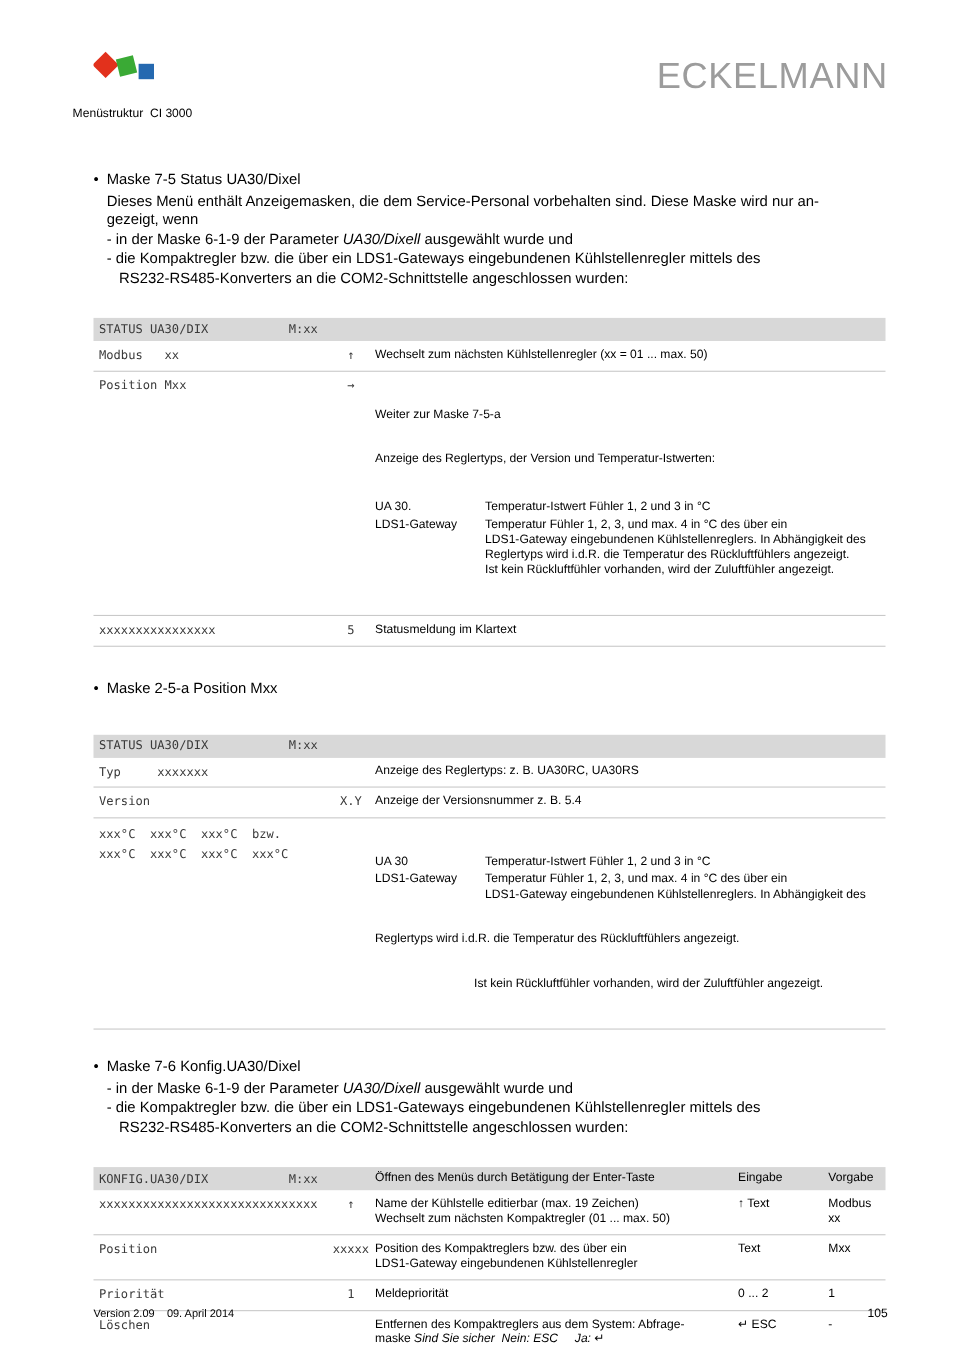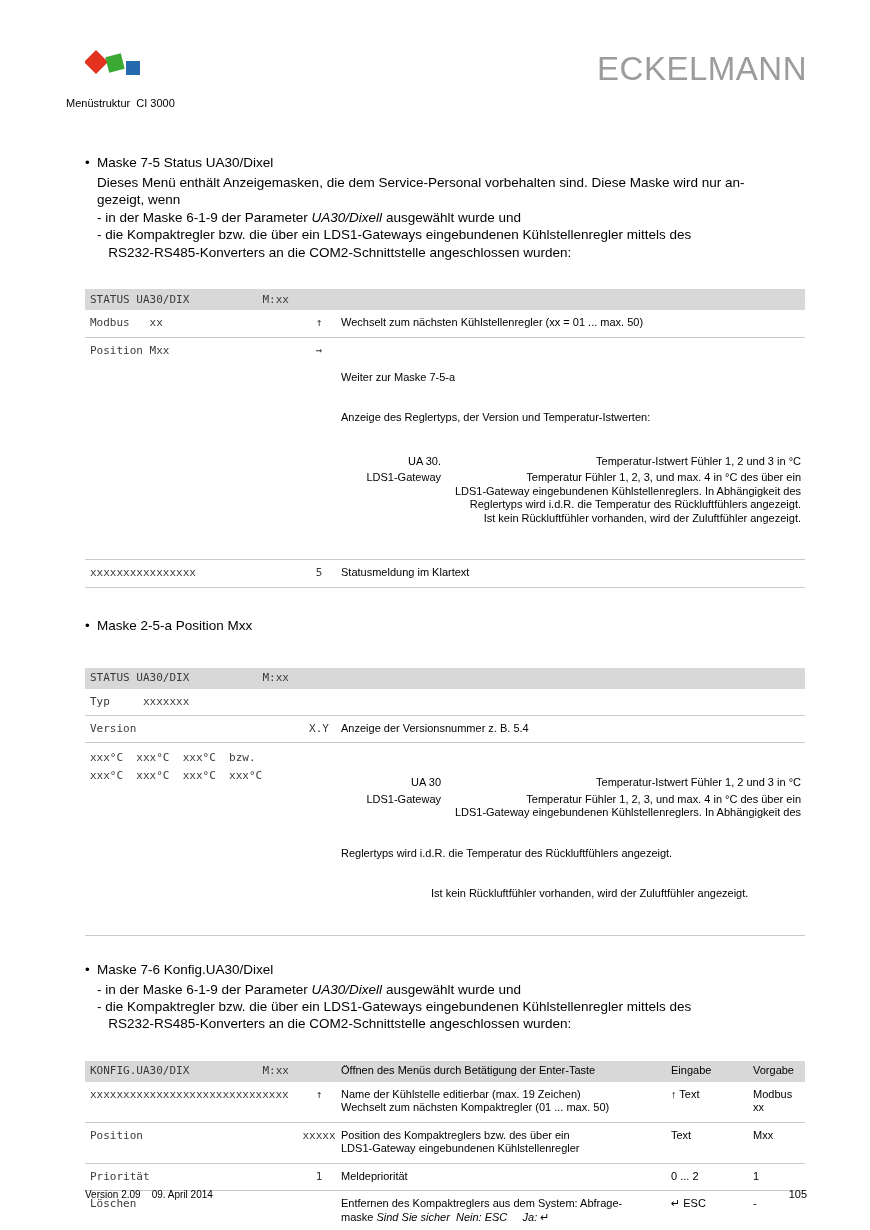"ECKELMANN" .top { align-items: flex-end -> flex-start }
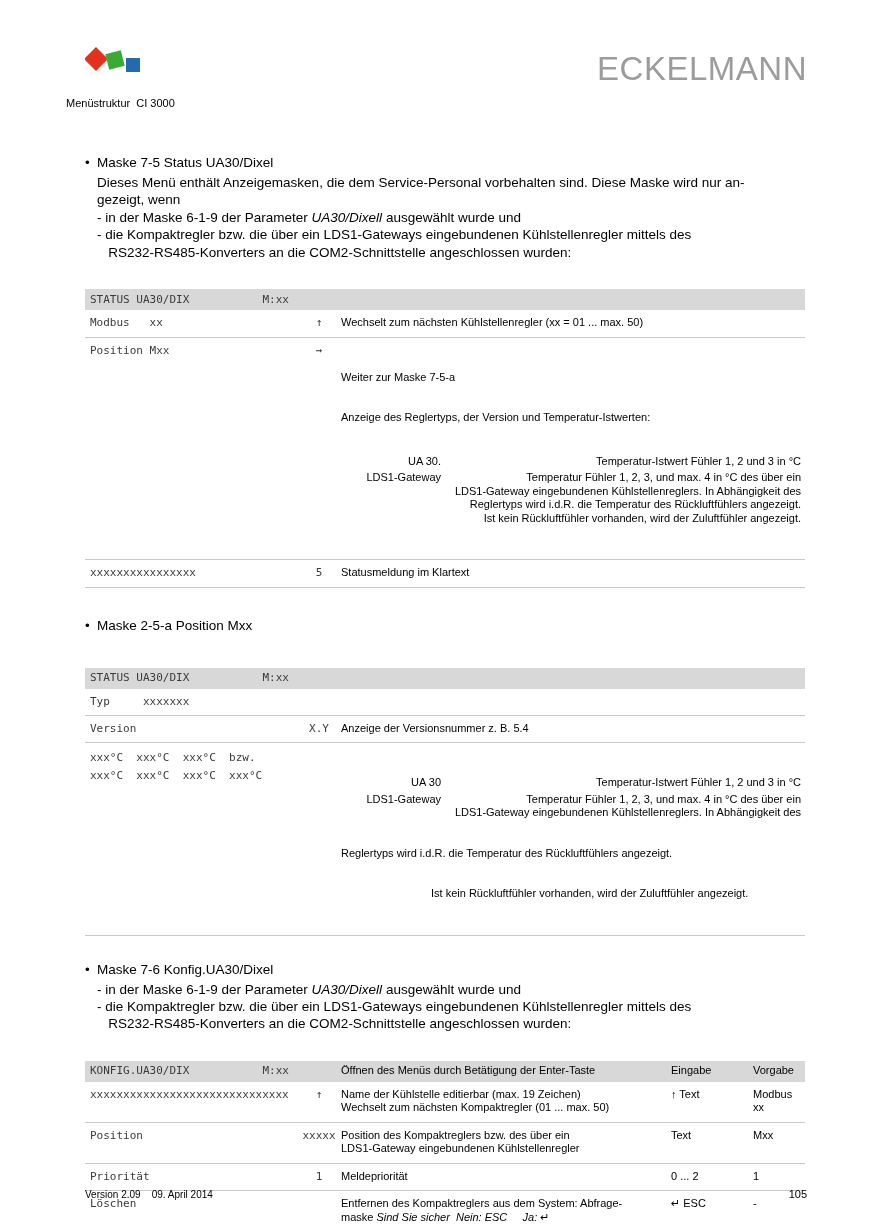"UA 30." .sub { text-align: right -> none }
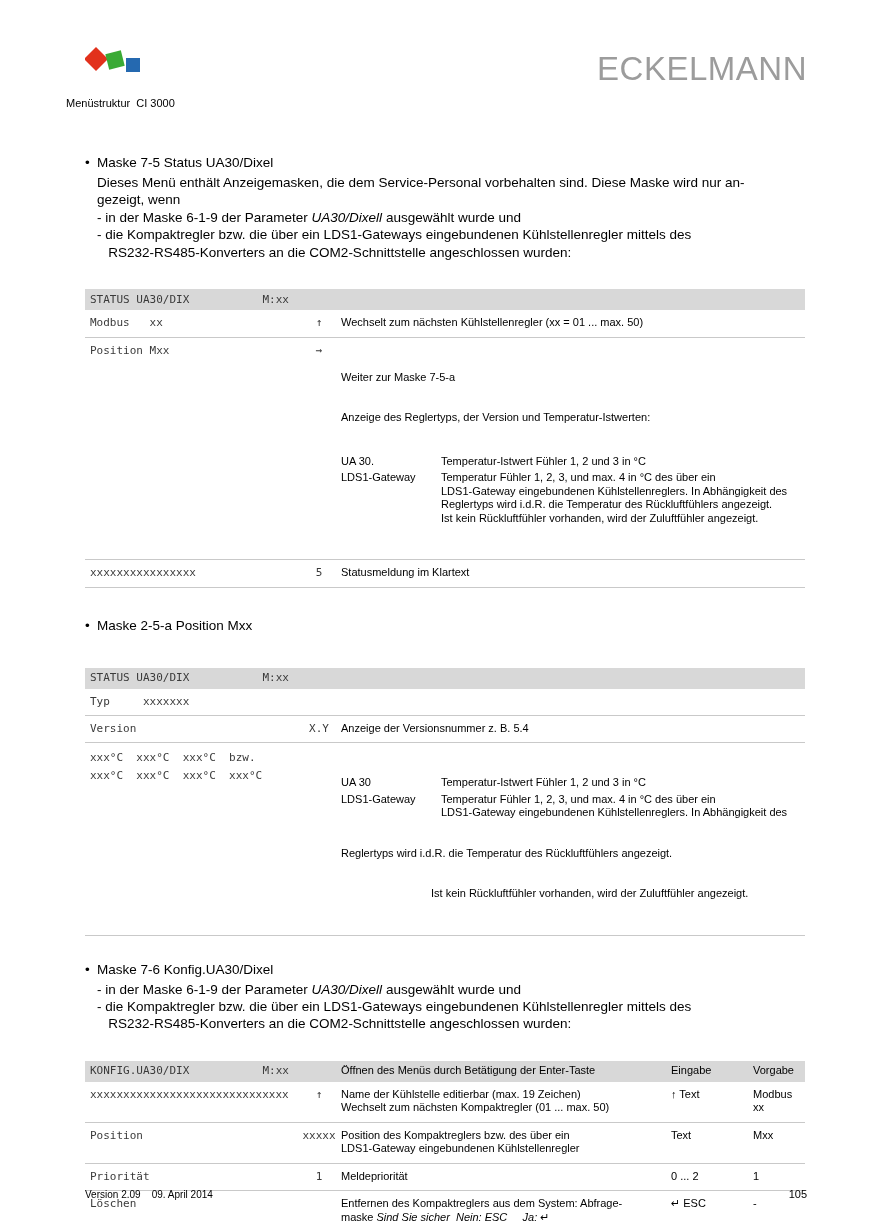"Anzeige des Reglertyps: z. B." div.desc { html: none -> <div>Anzeige des Reglertyps: z. B. UA30RC, UA30RS</div> }
